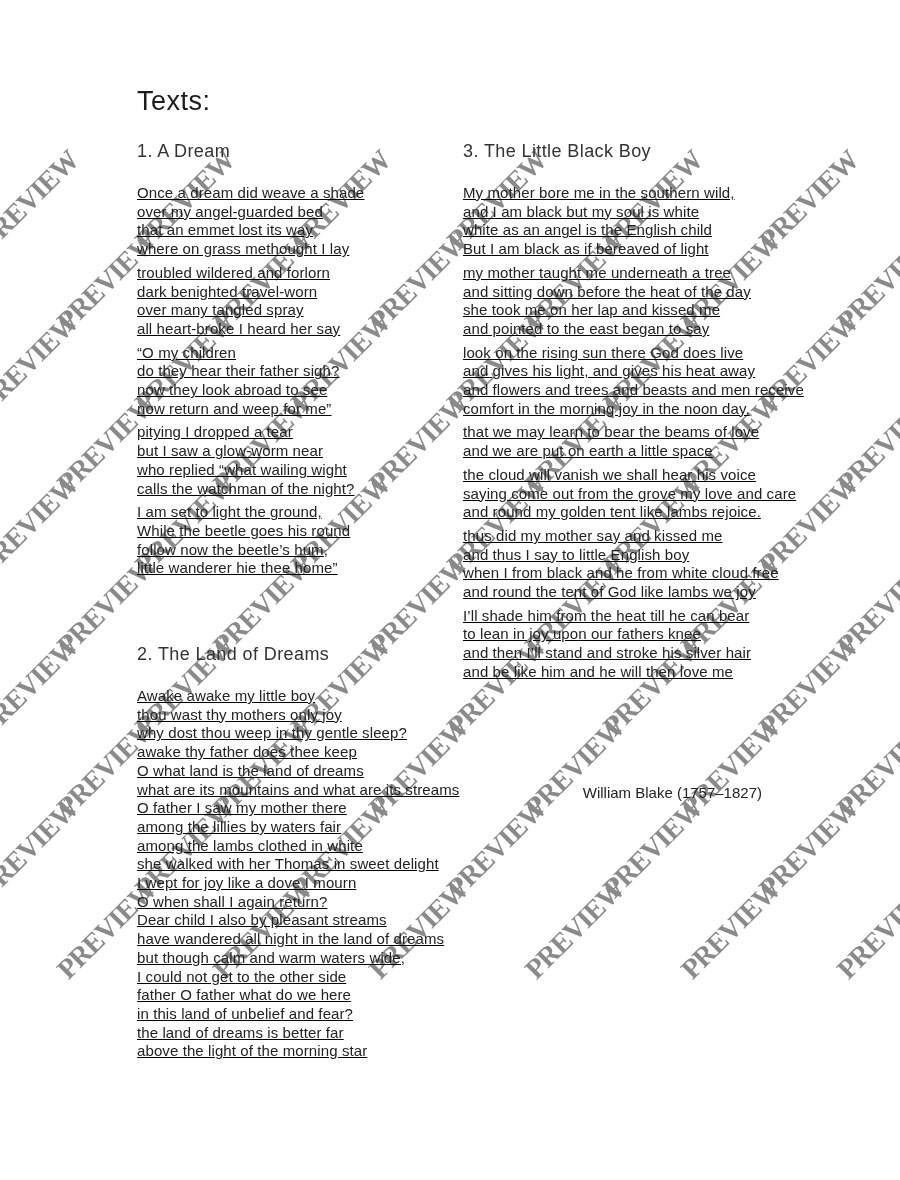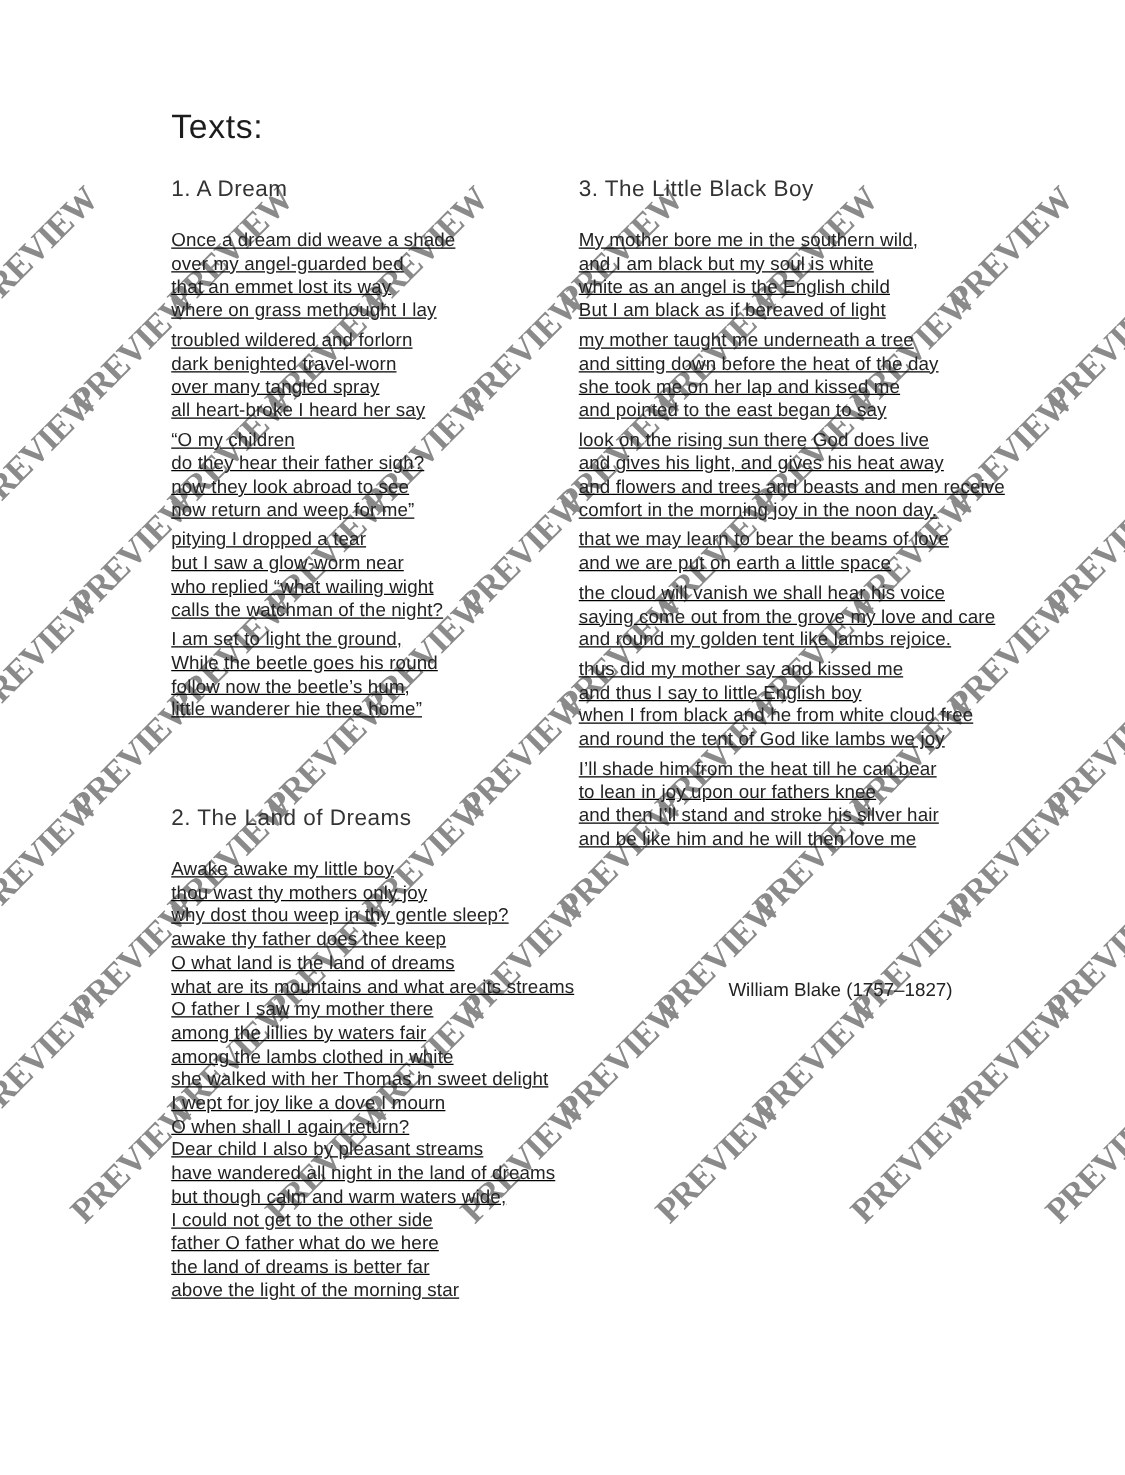"in this land of unbelief" span.line { html: none -> <span>in this land of unbelief and fear?</span> }
